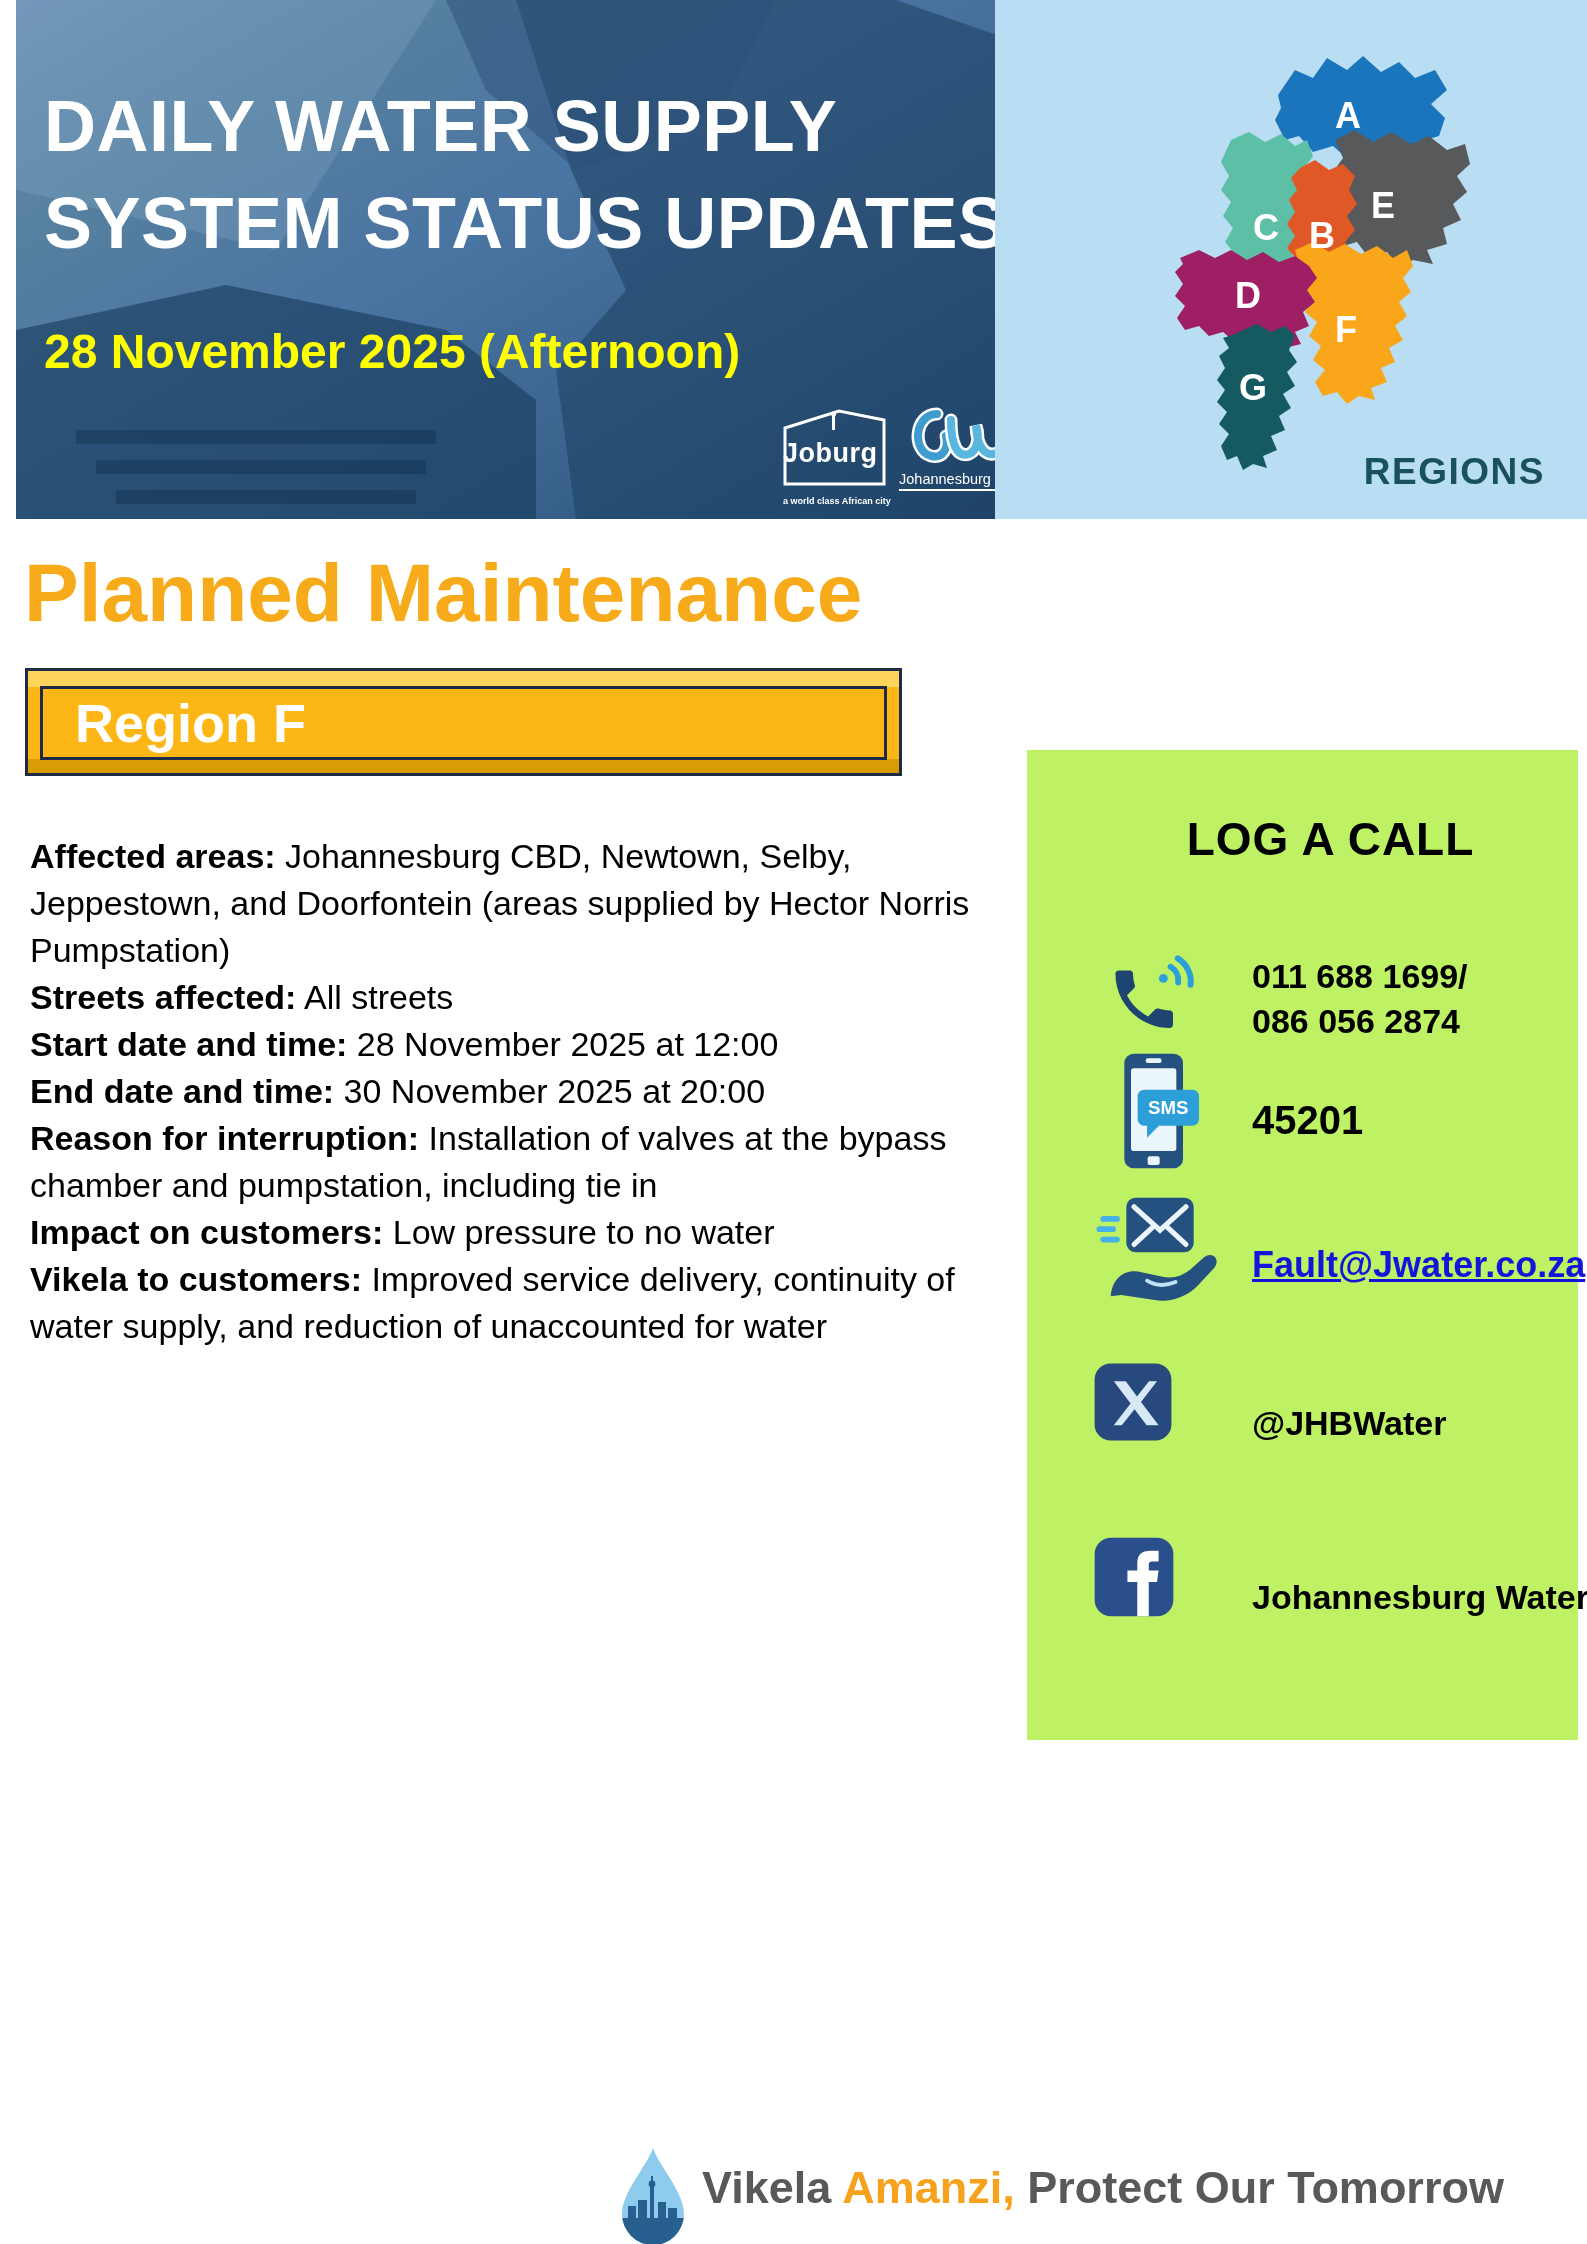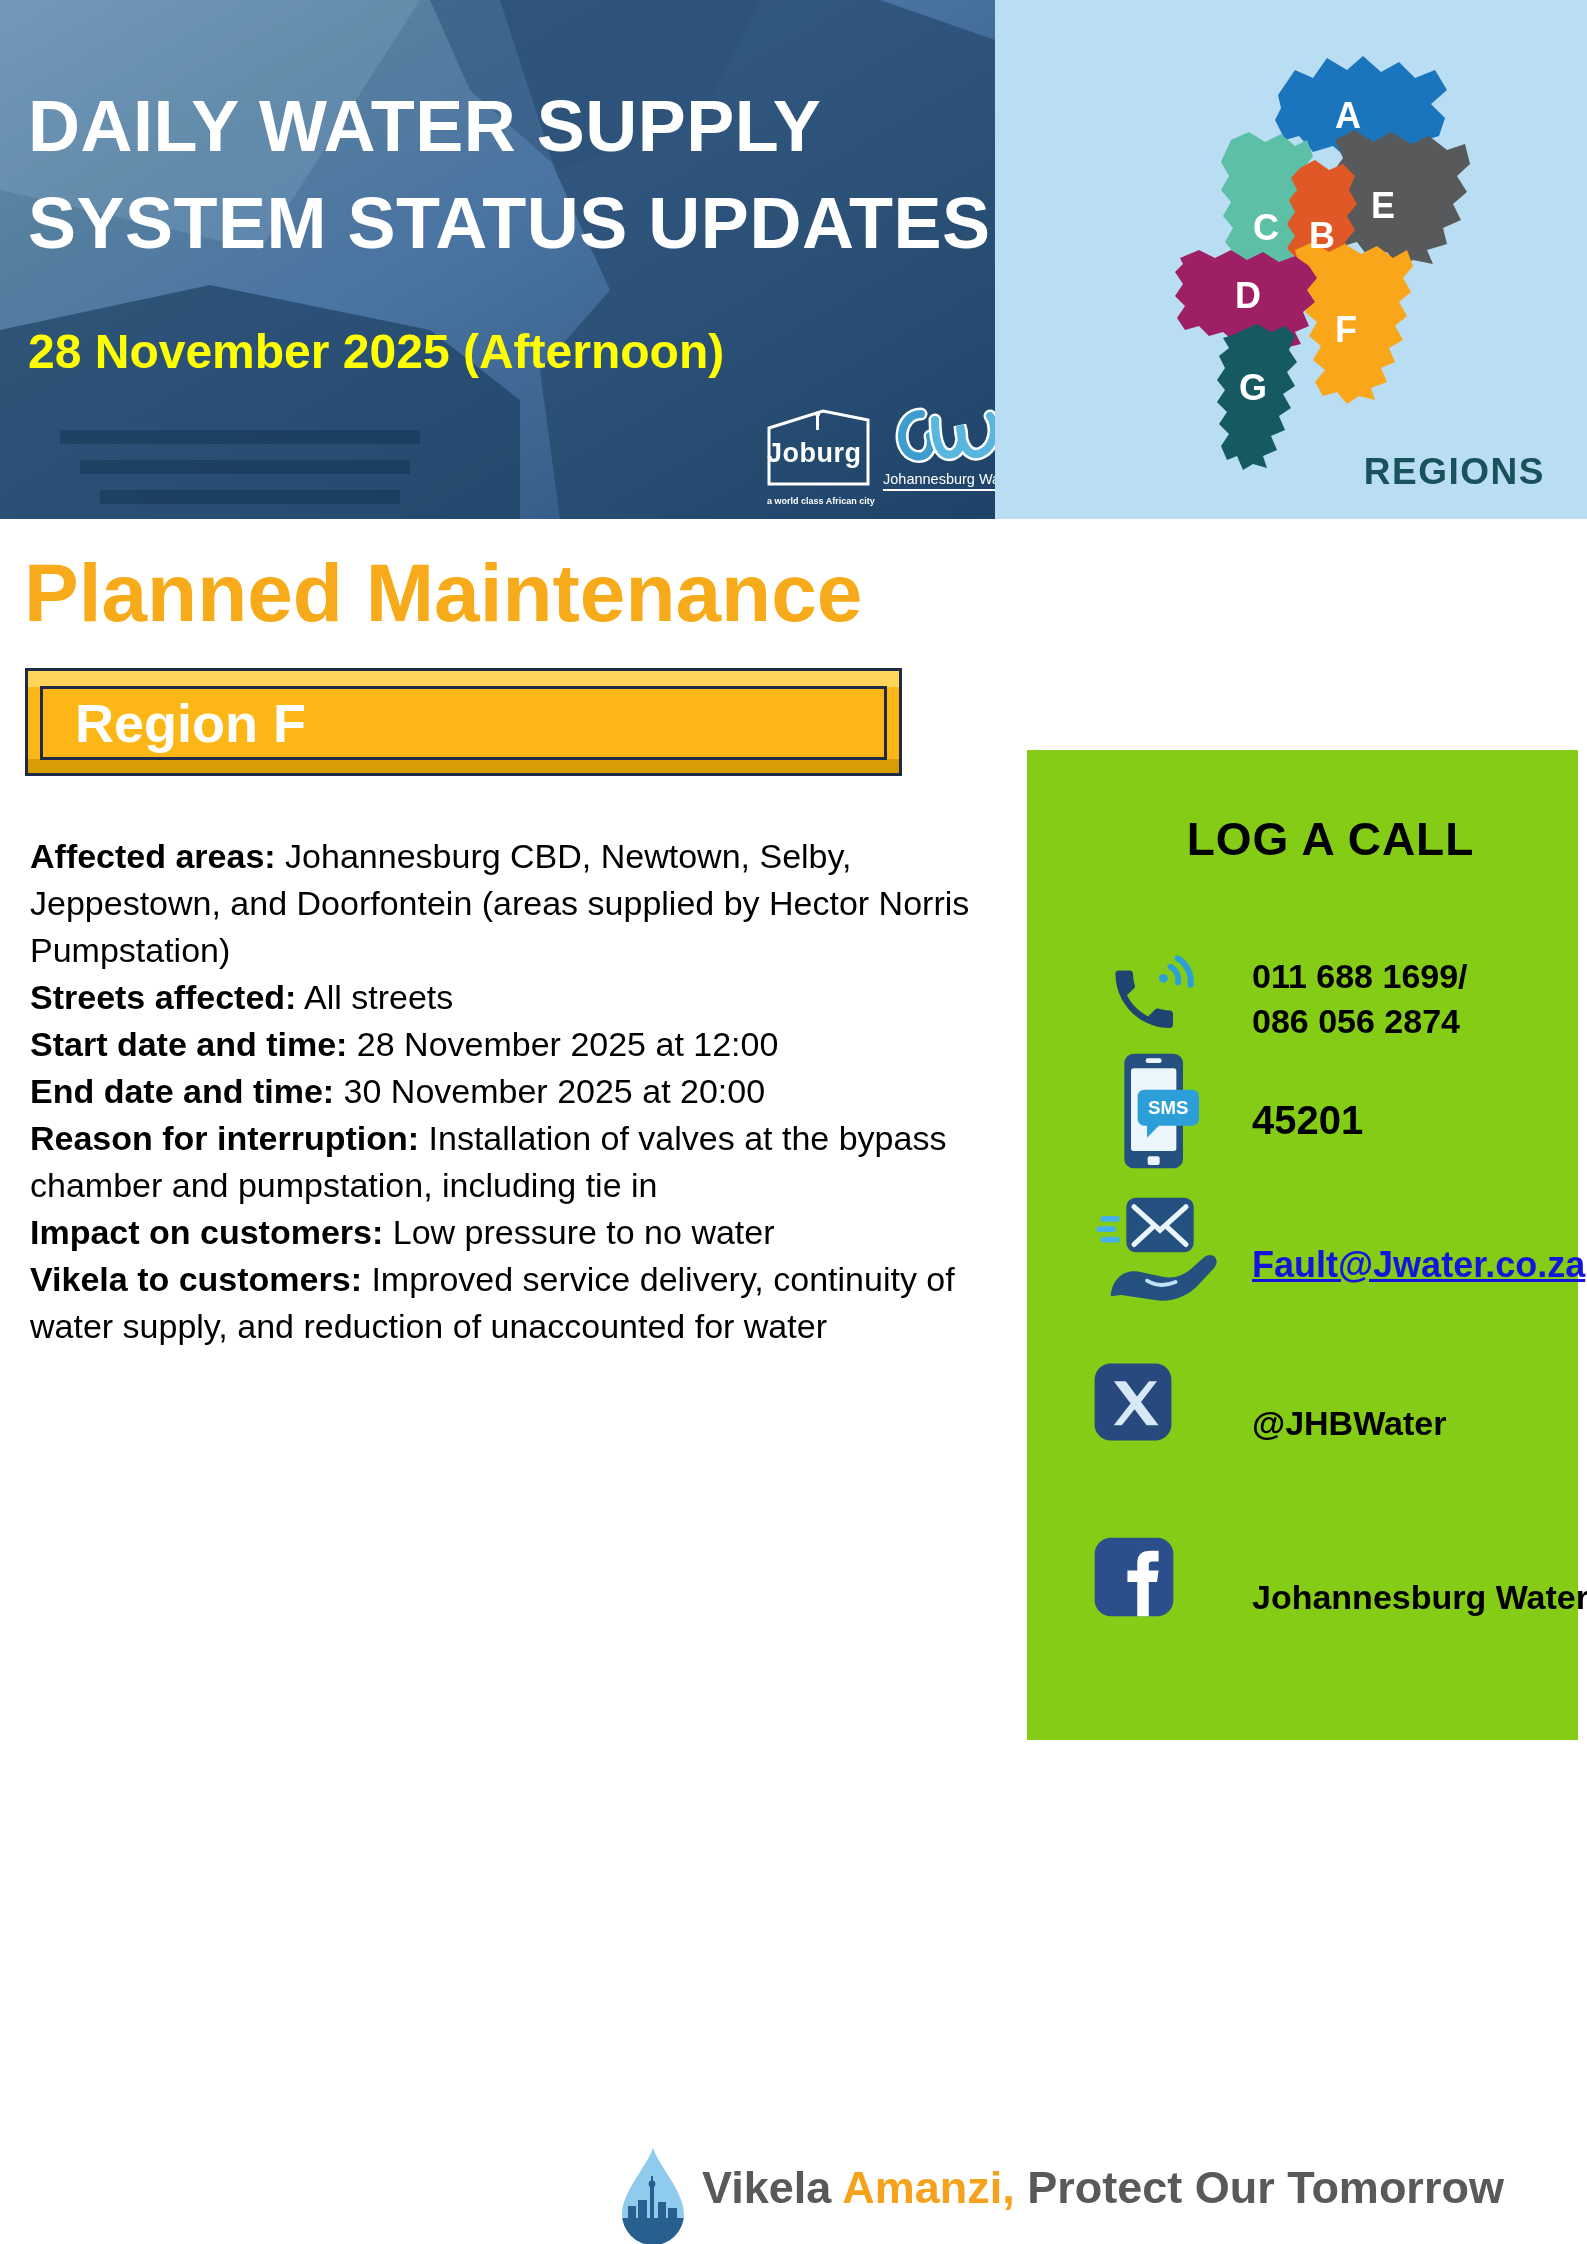"DAILY WATER SUPPLY" .header-photo { left: 0 -> 16px }
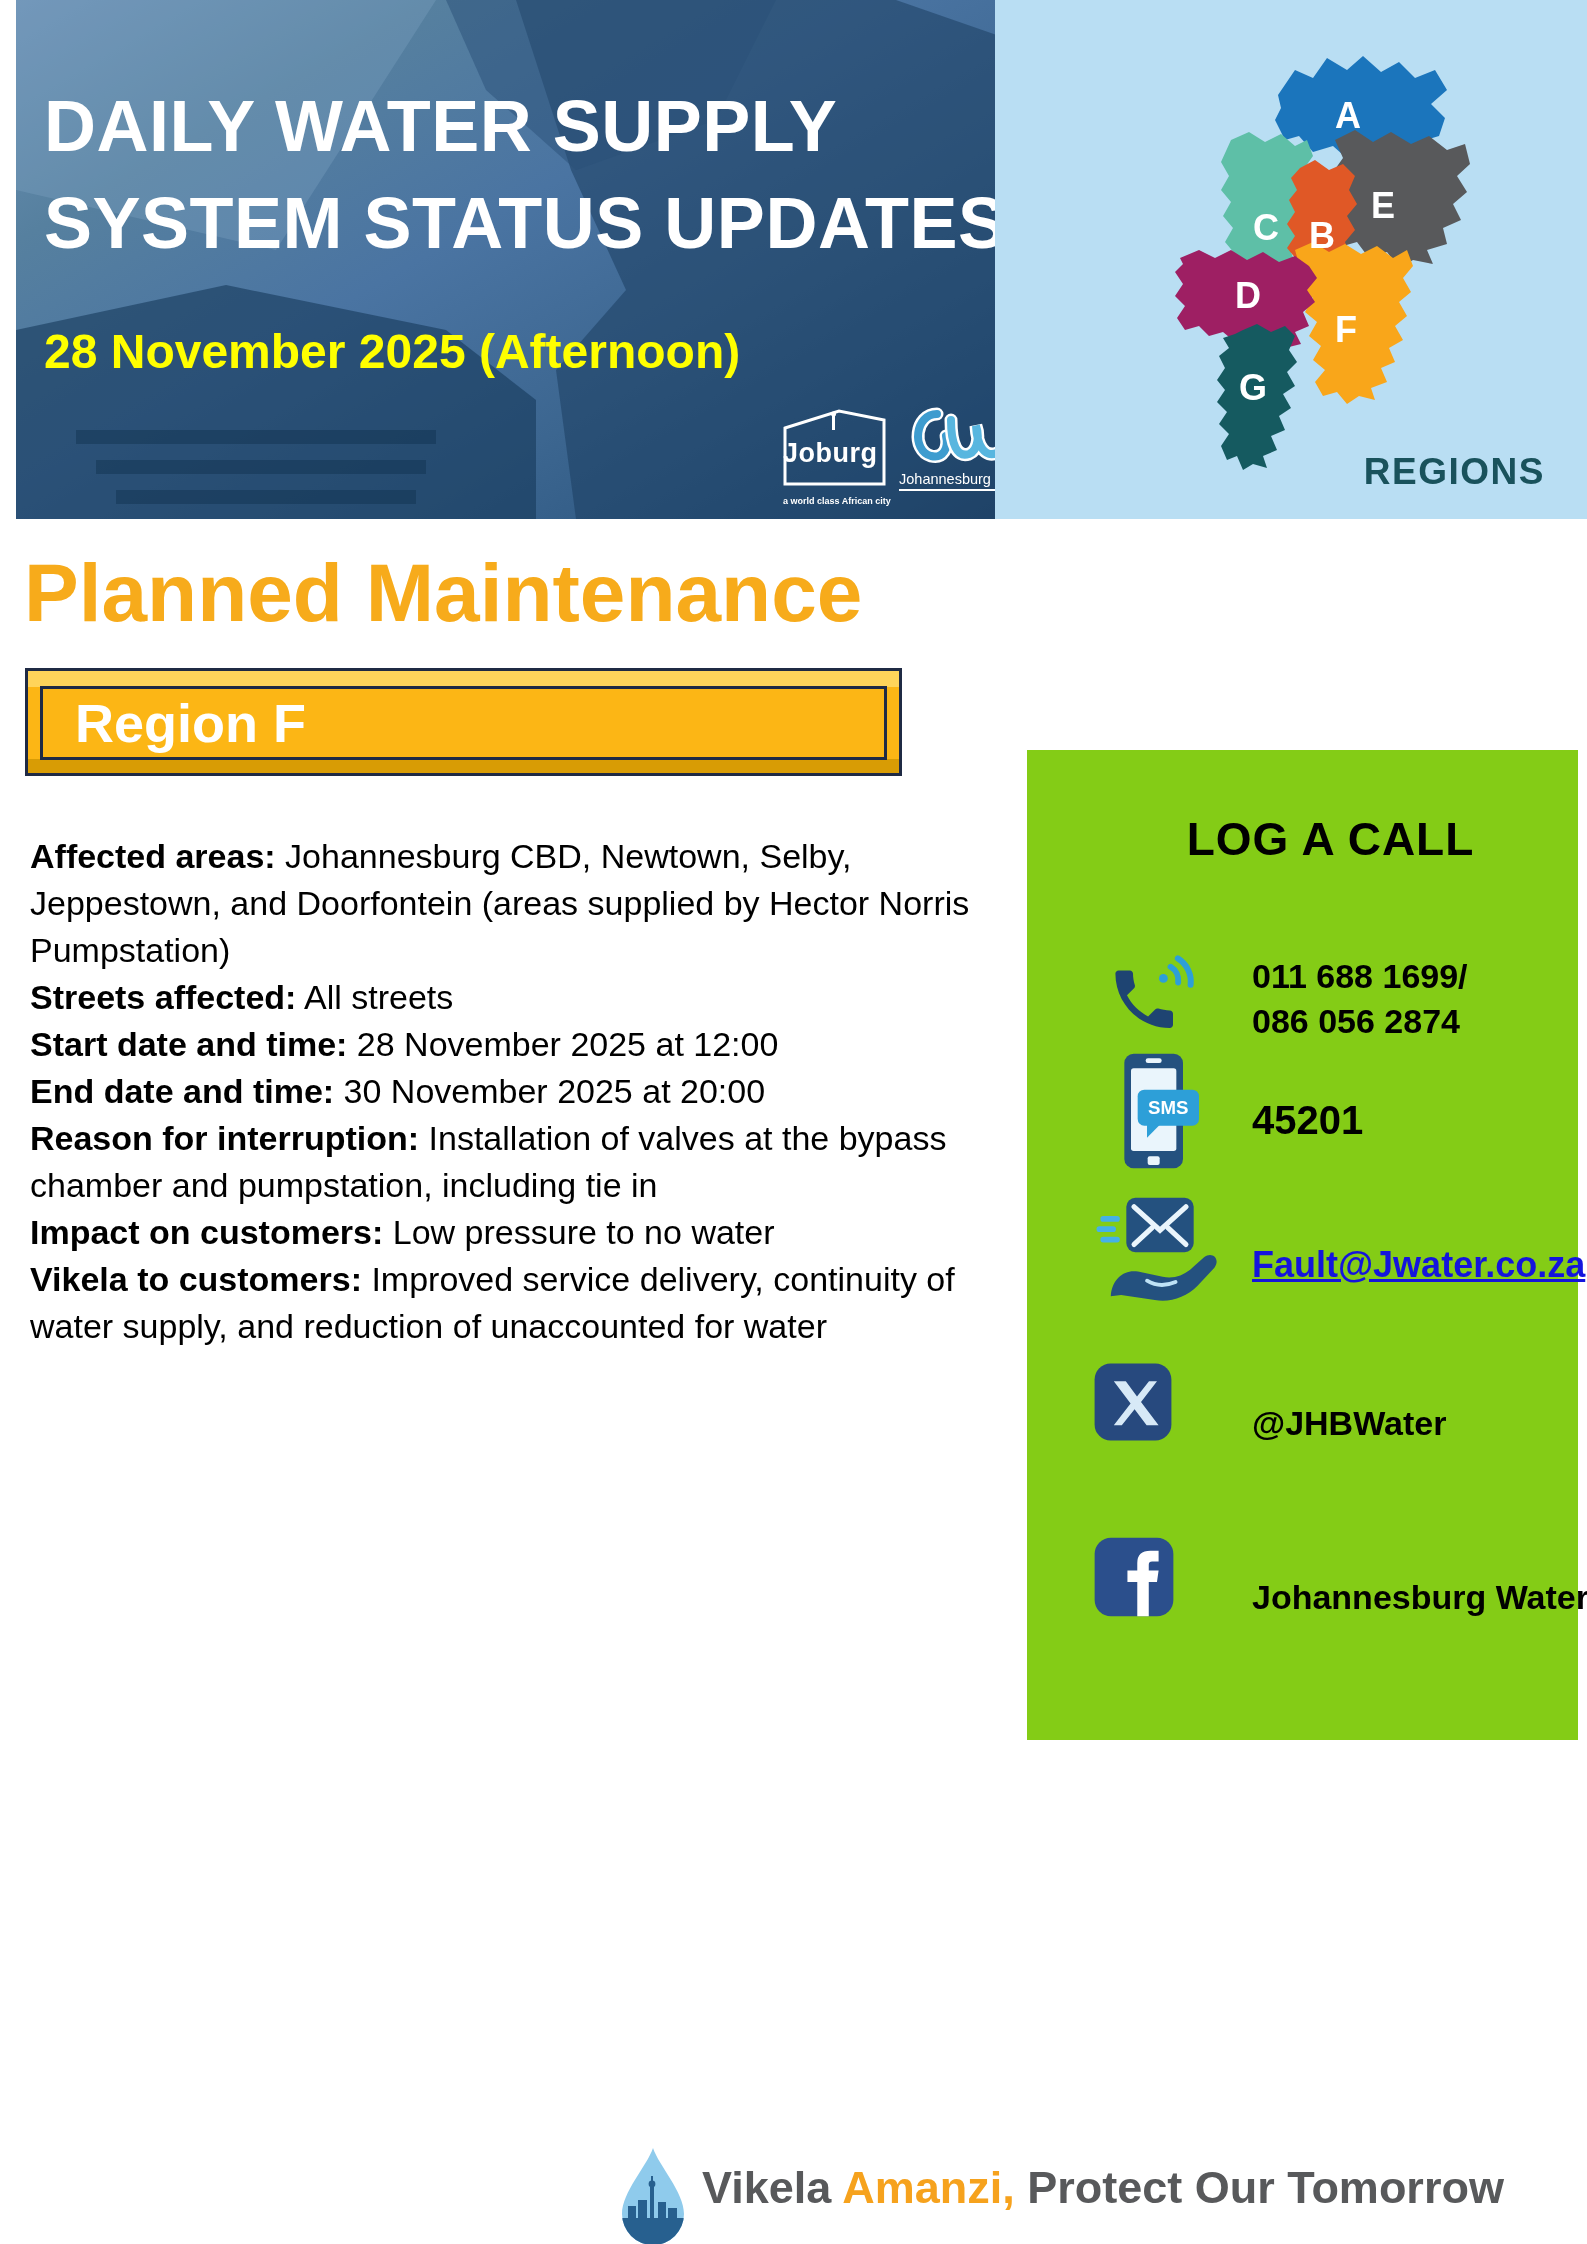"LOG A CALL" .call-panel { background: #84cc16 -> #bef264 }
